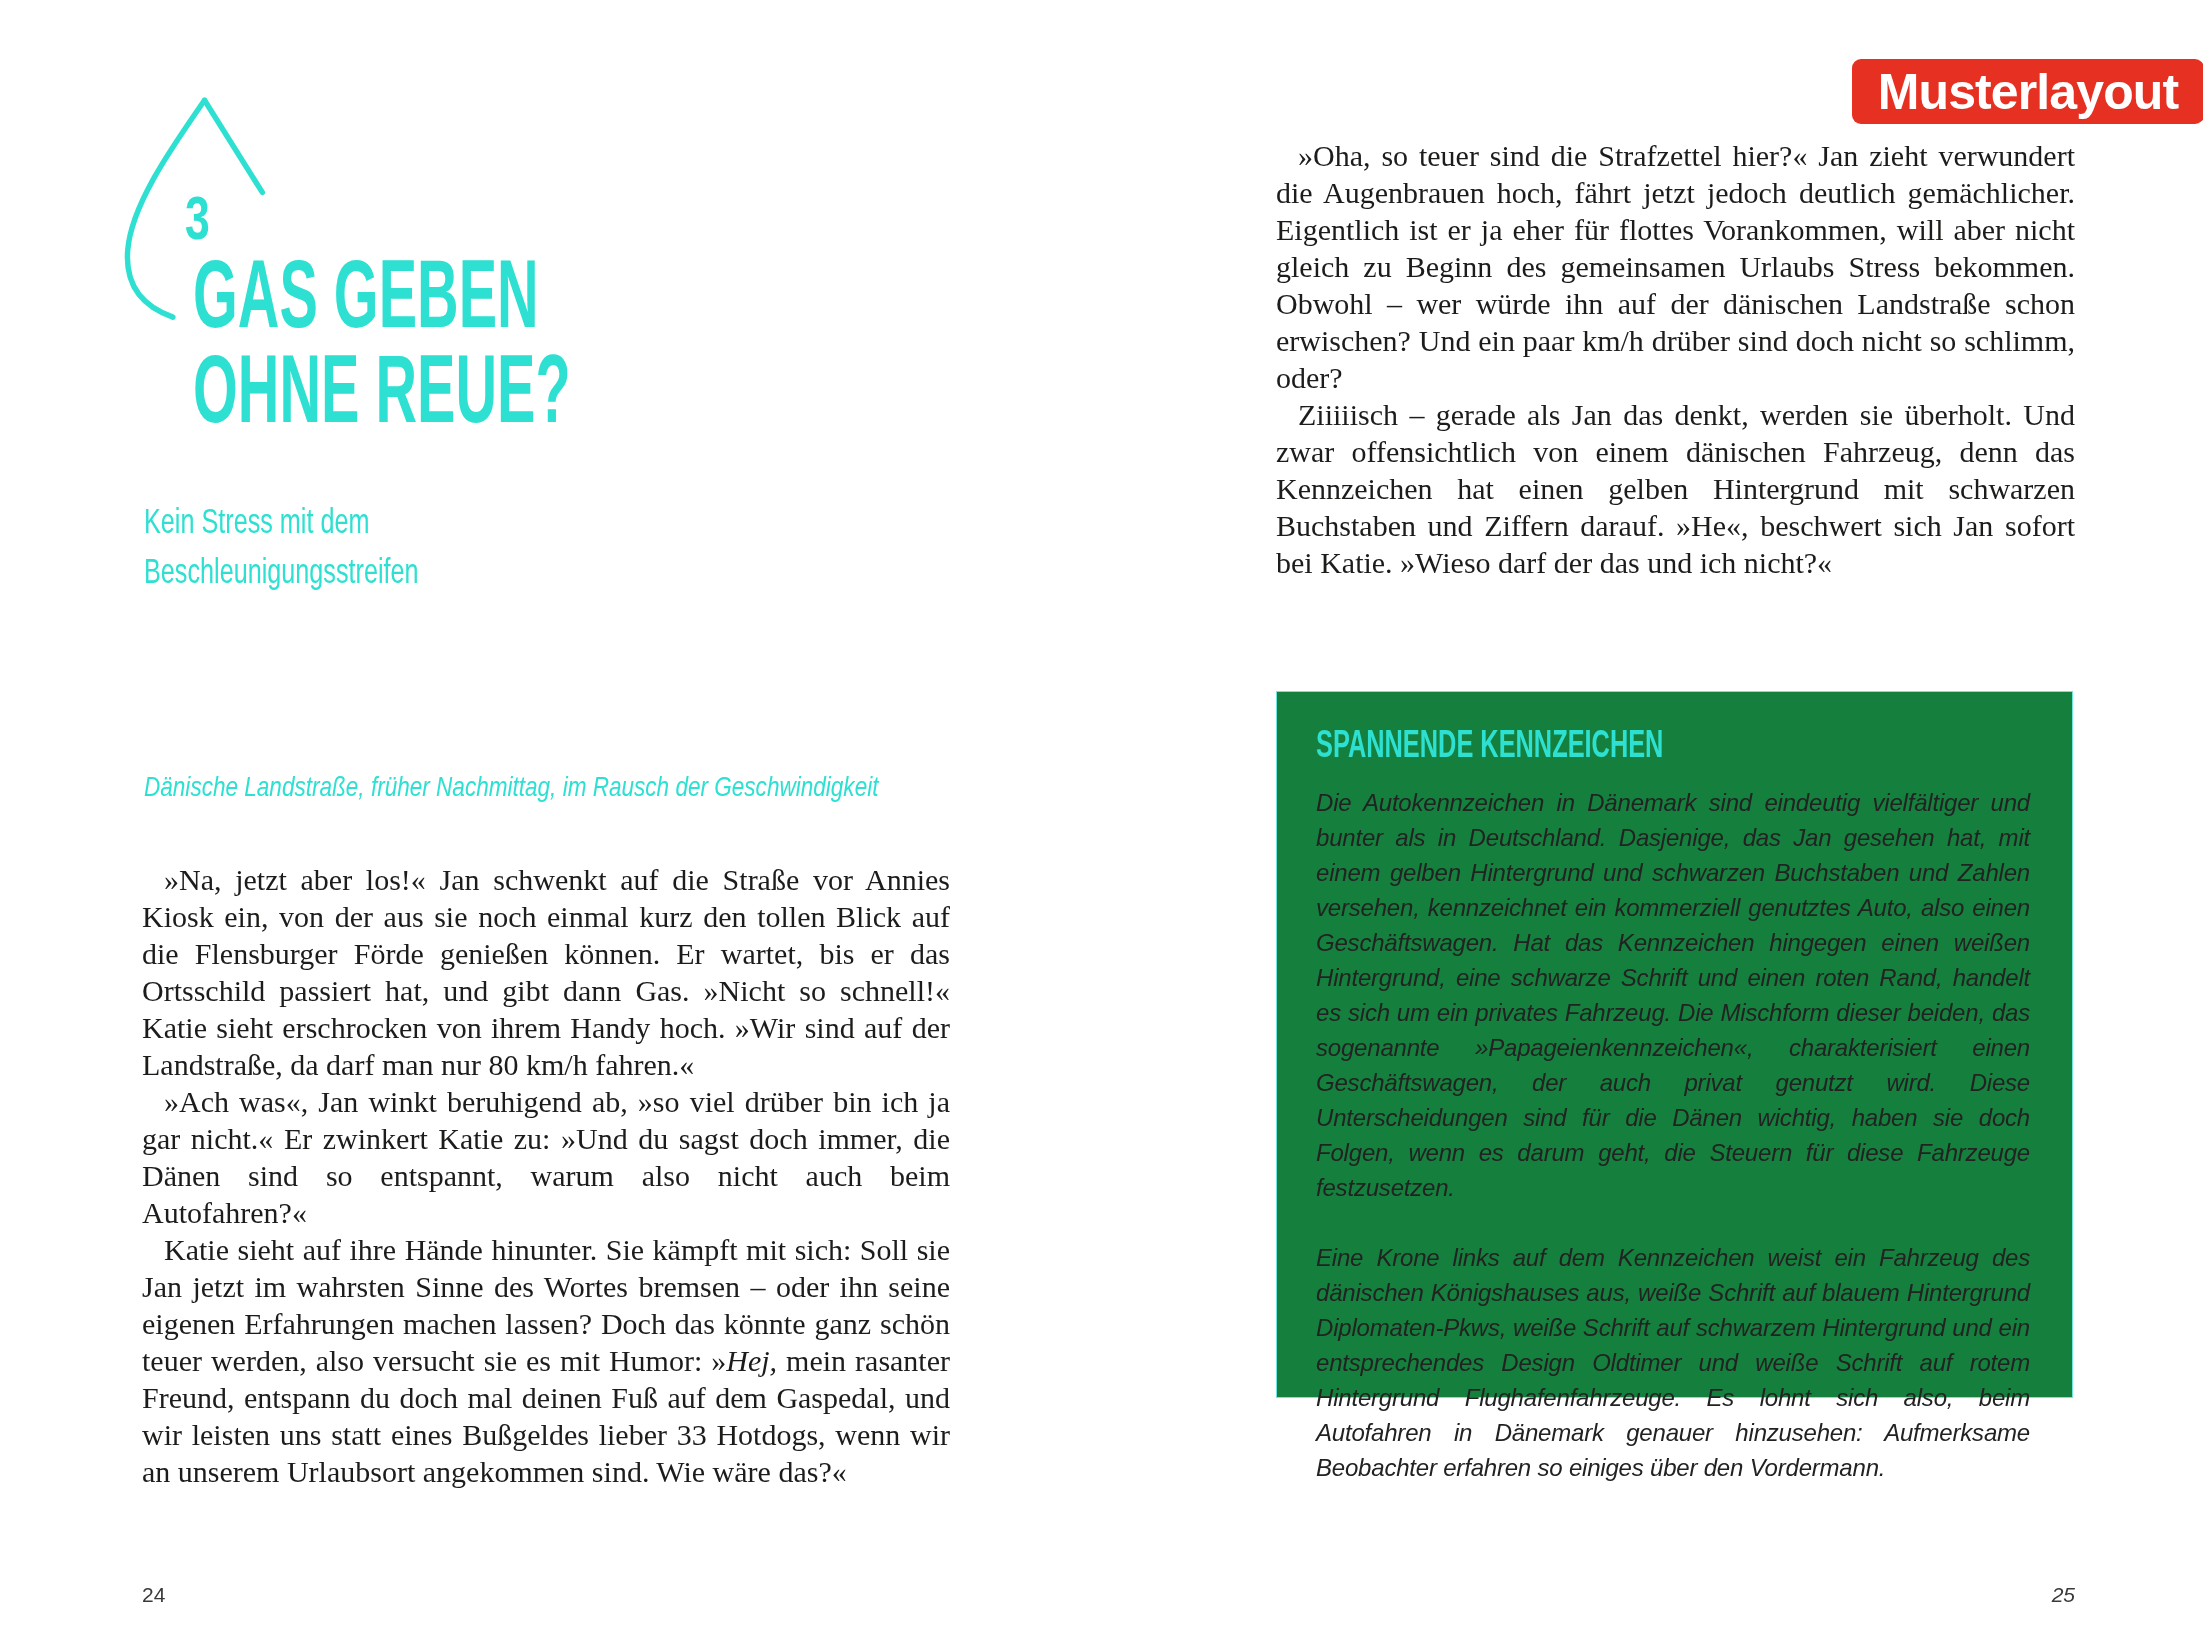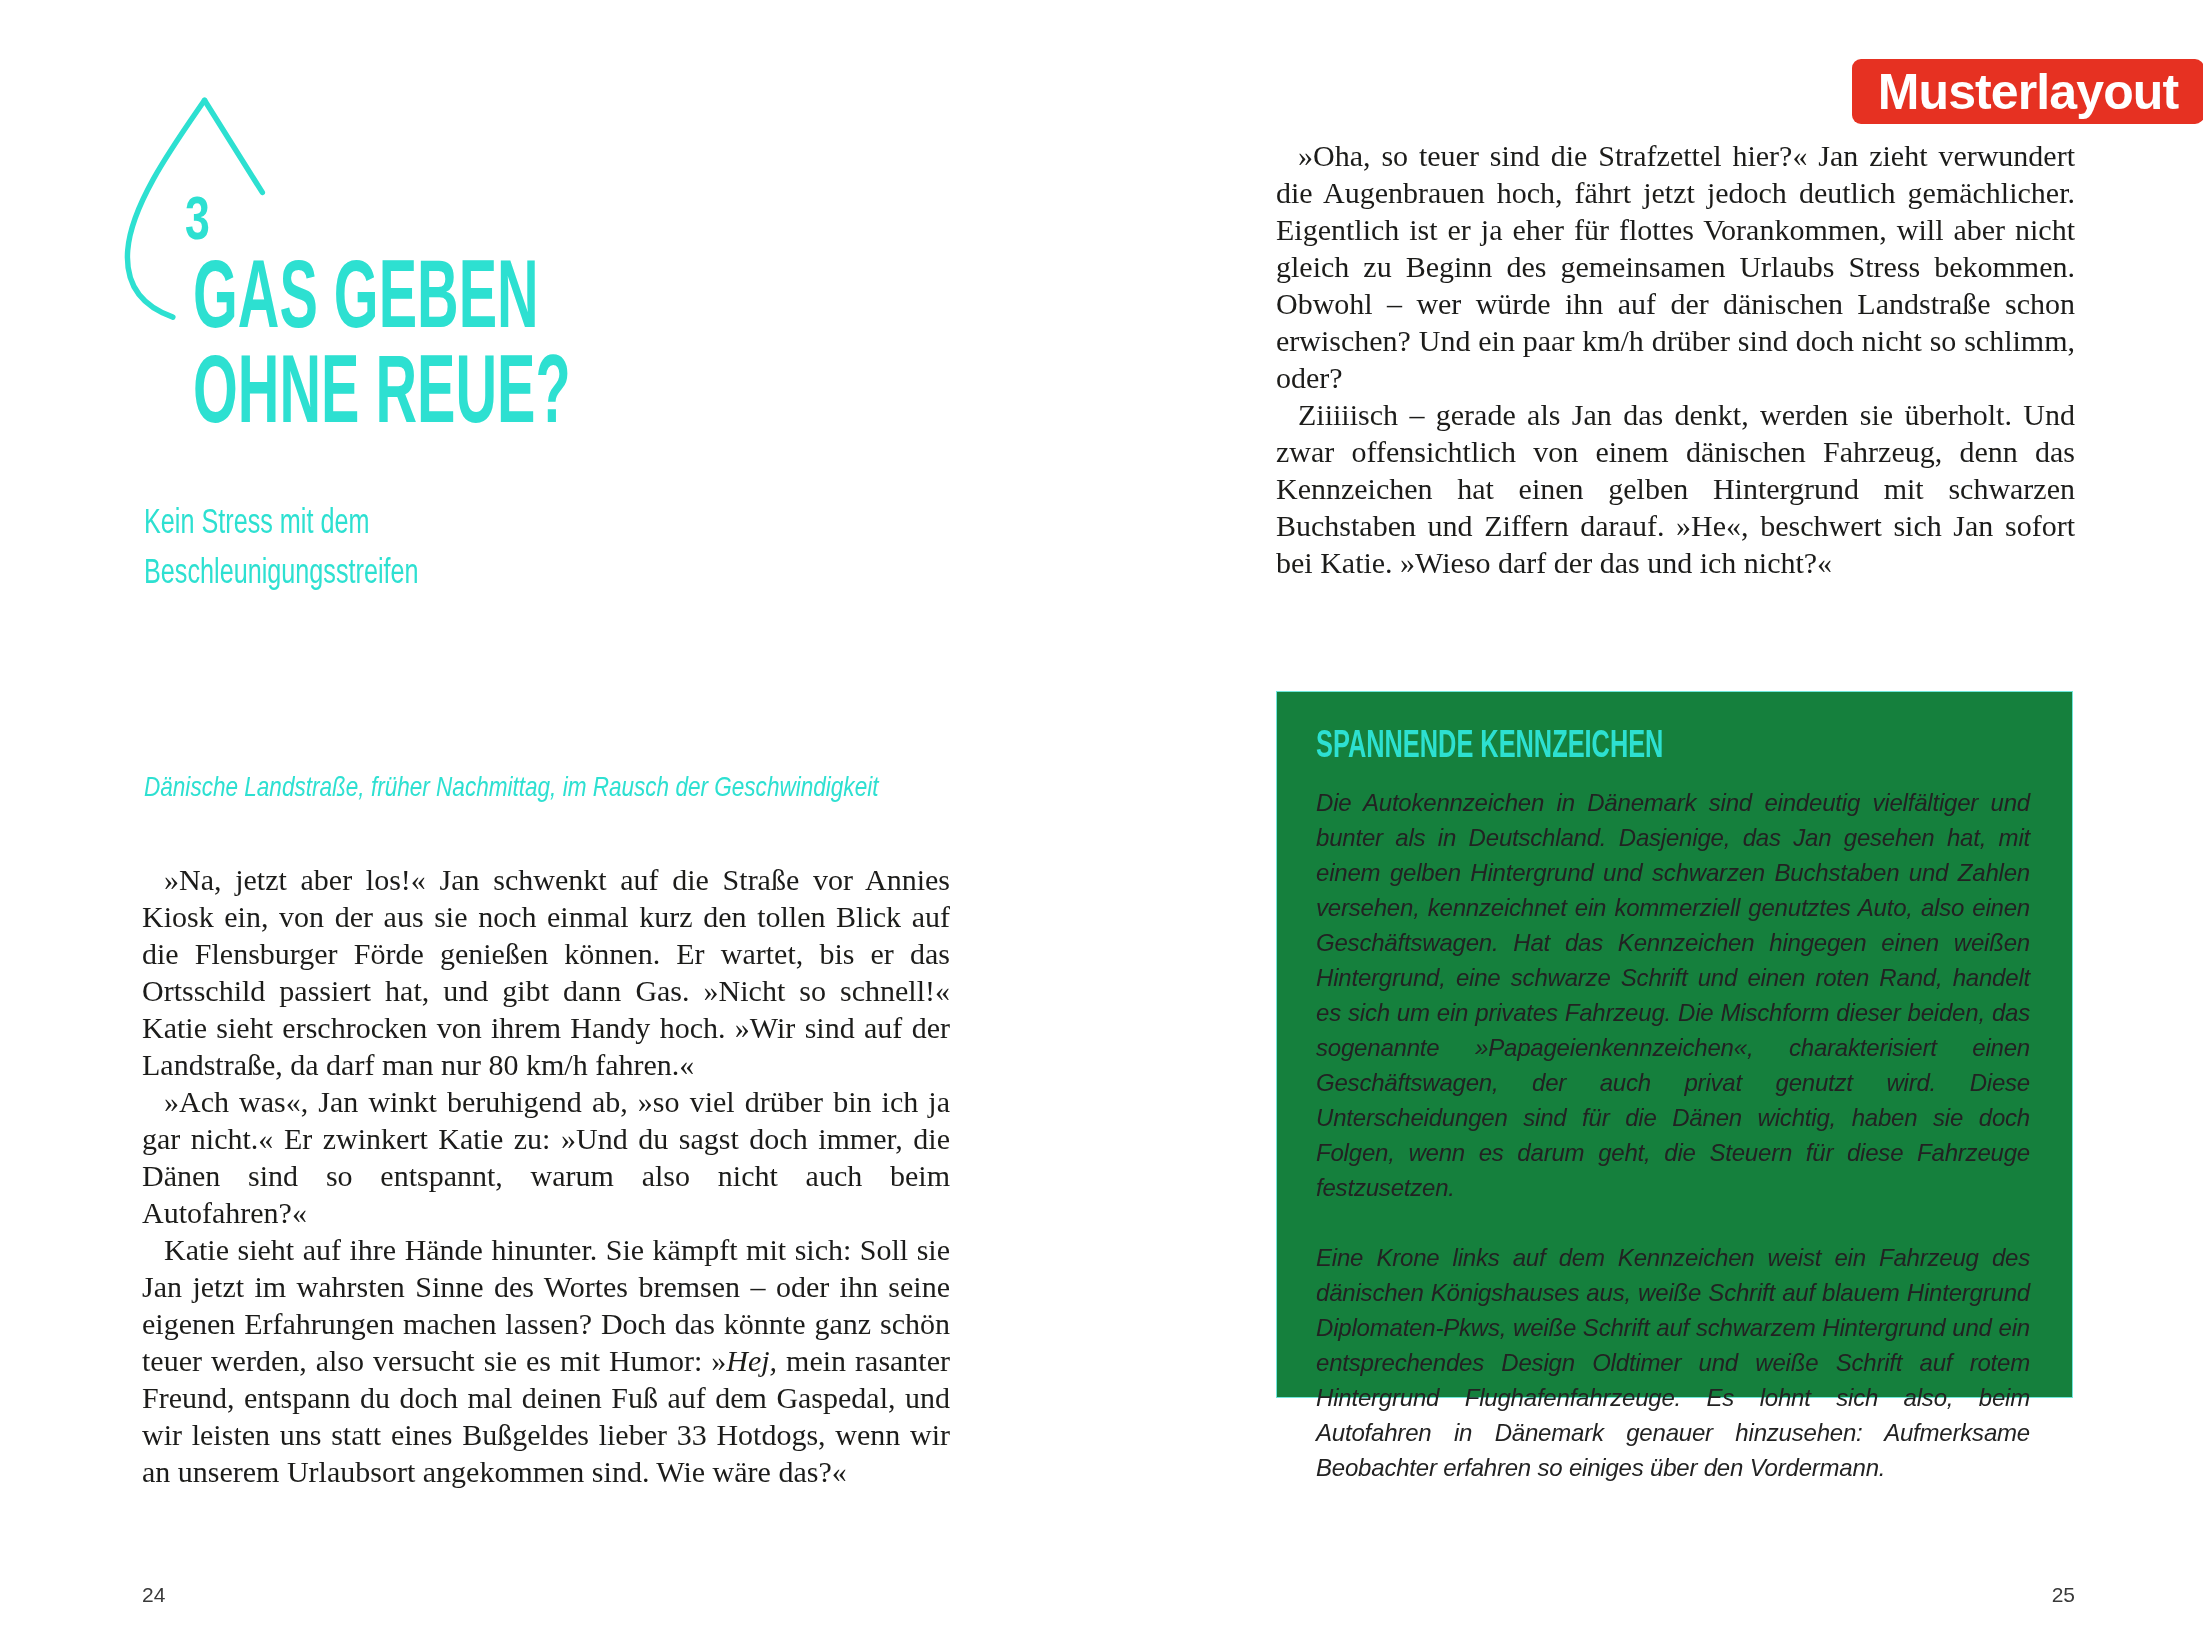"25" #page-number-right { font-style: none -> italic }
